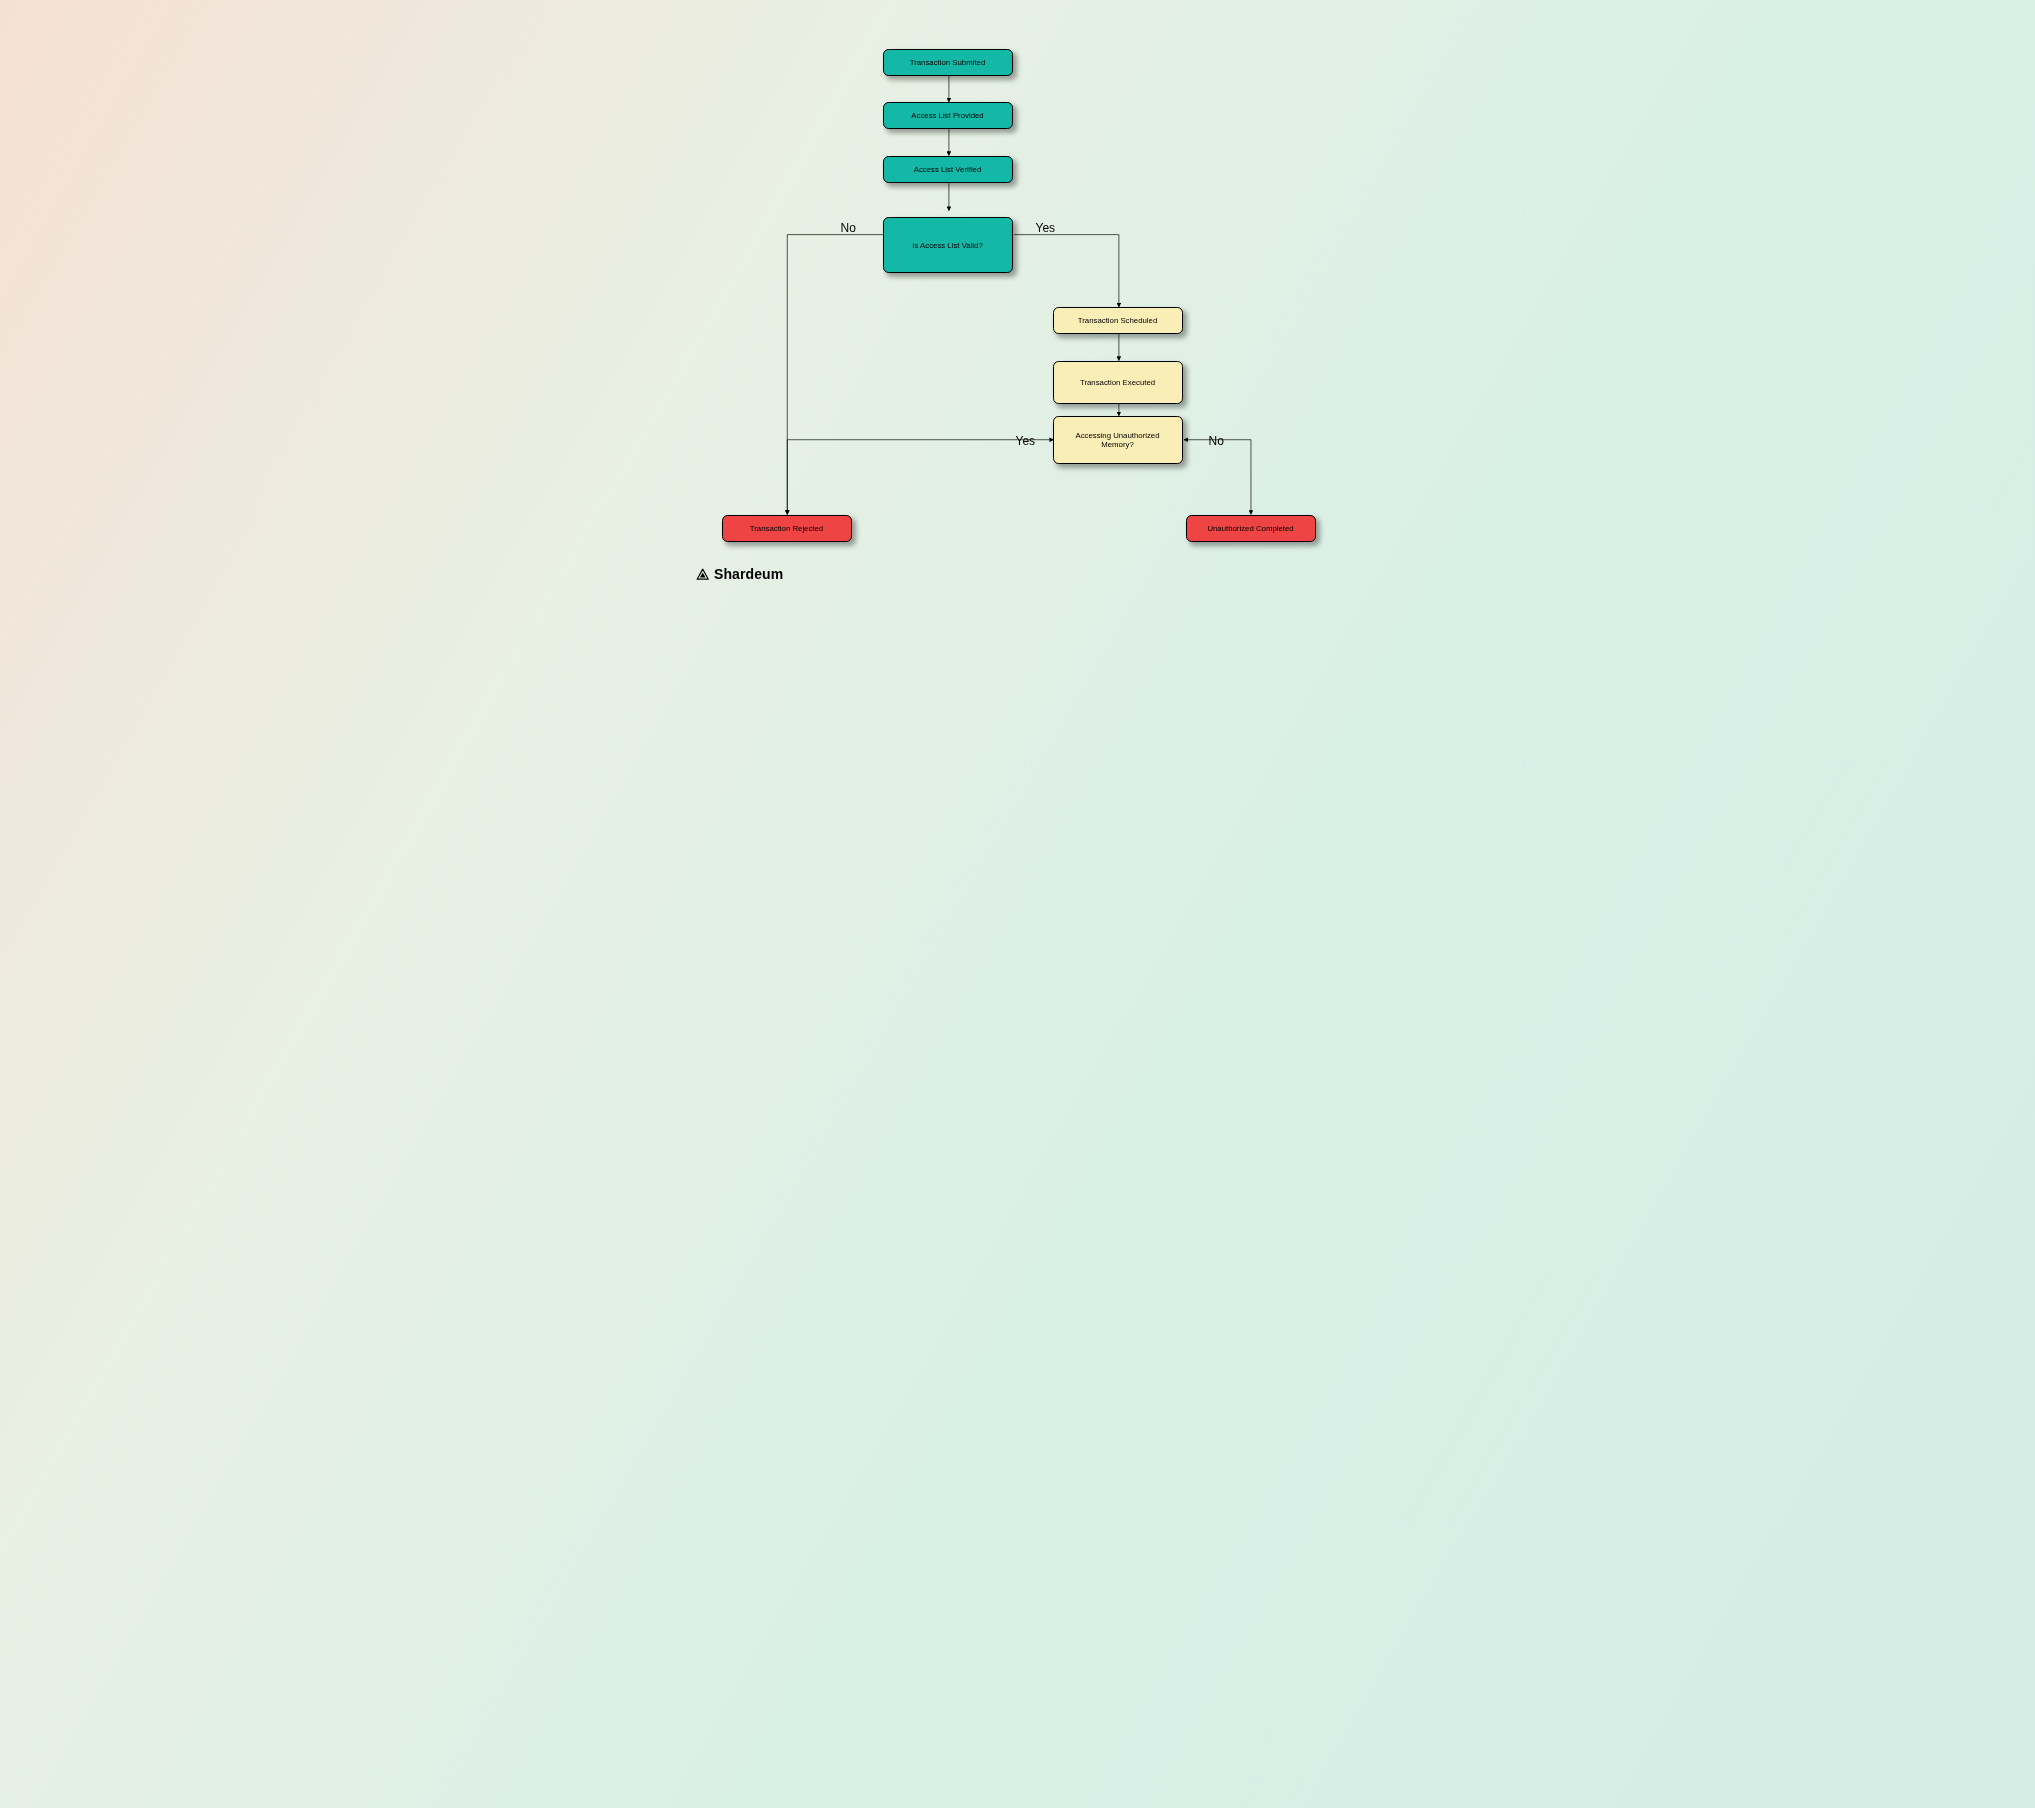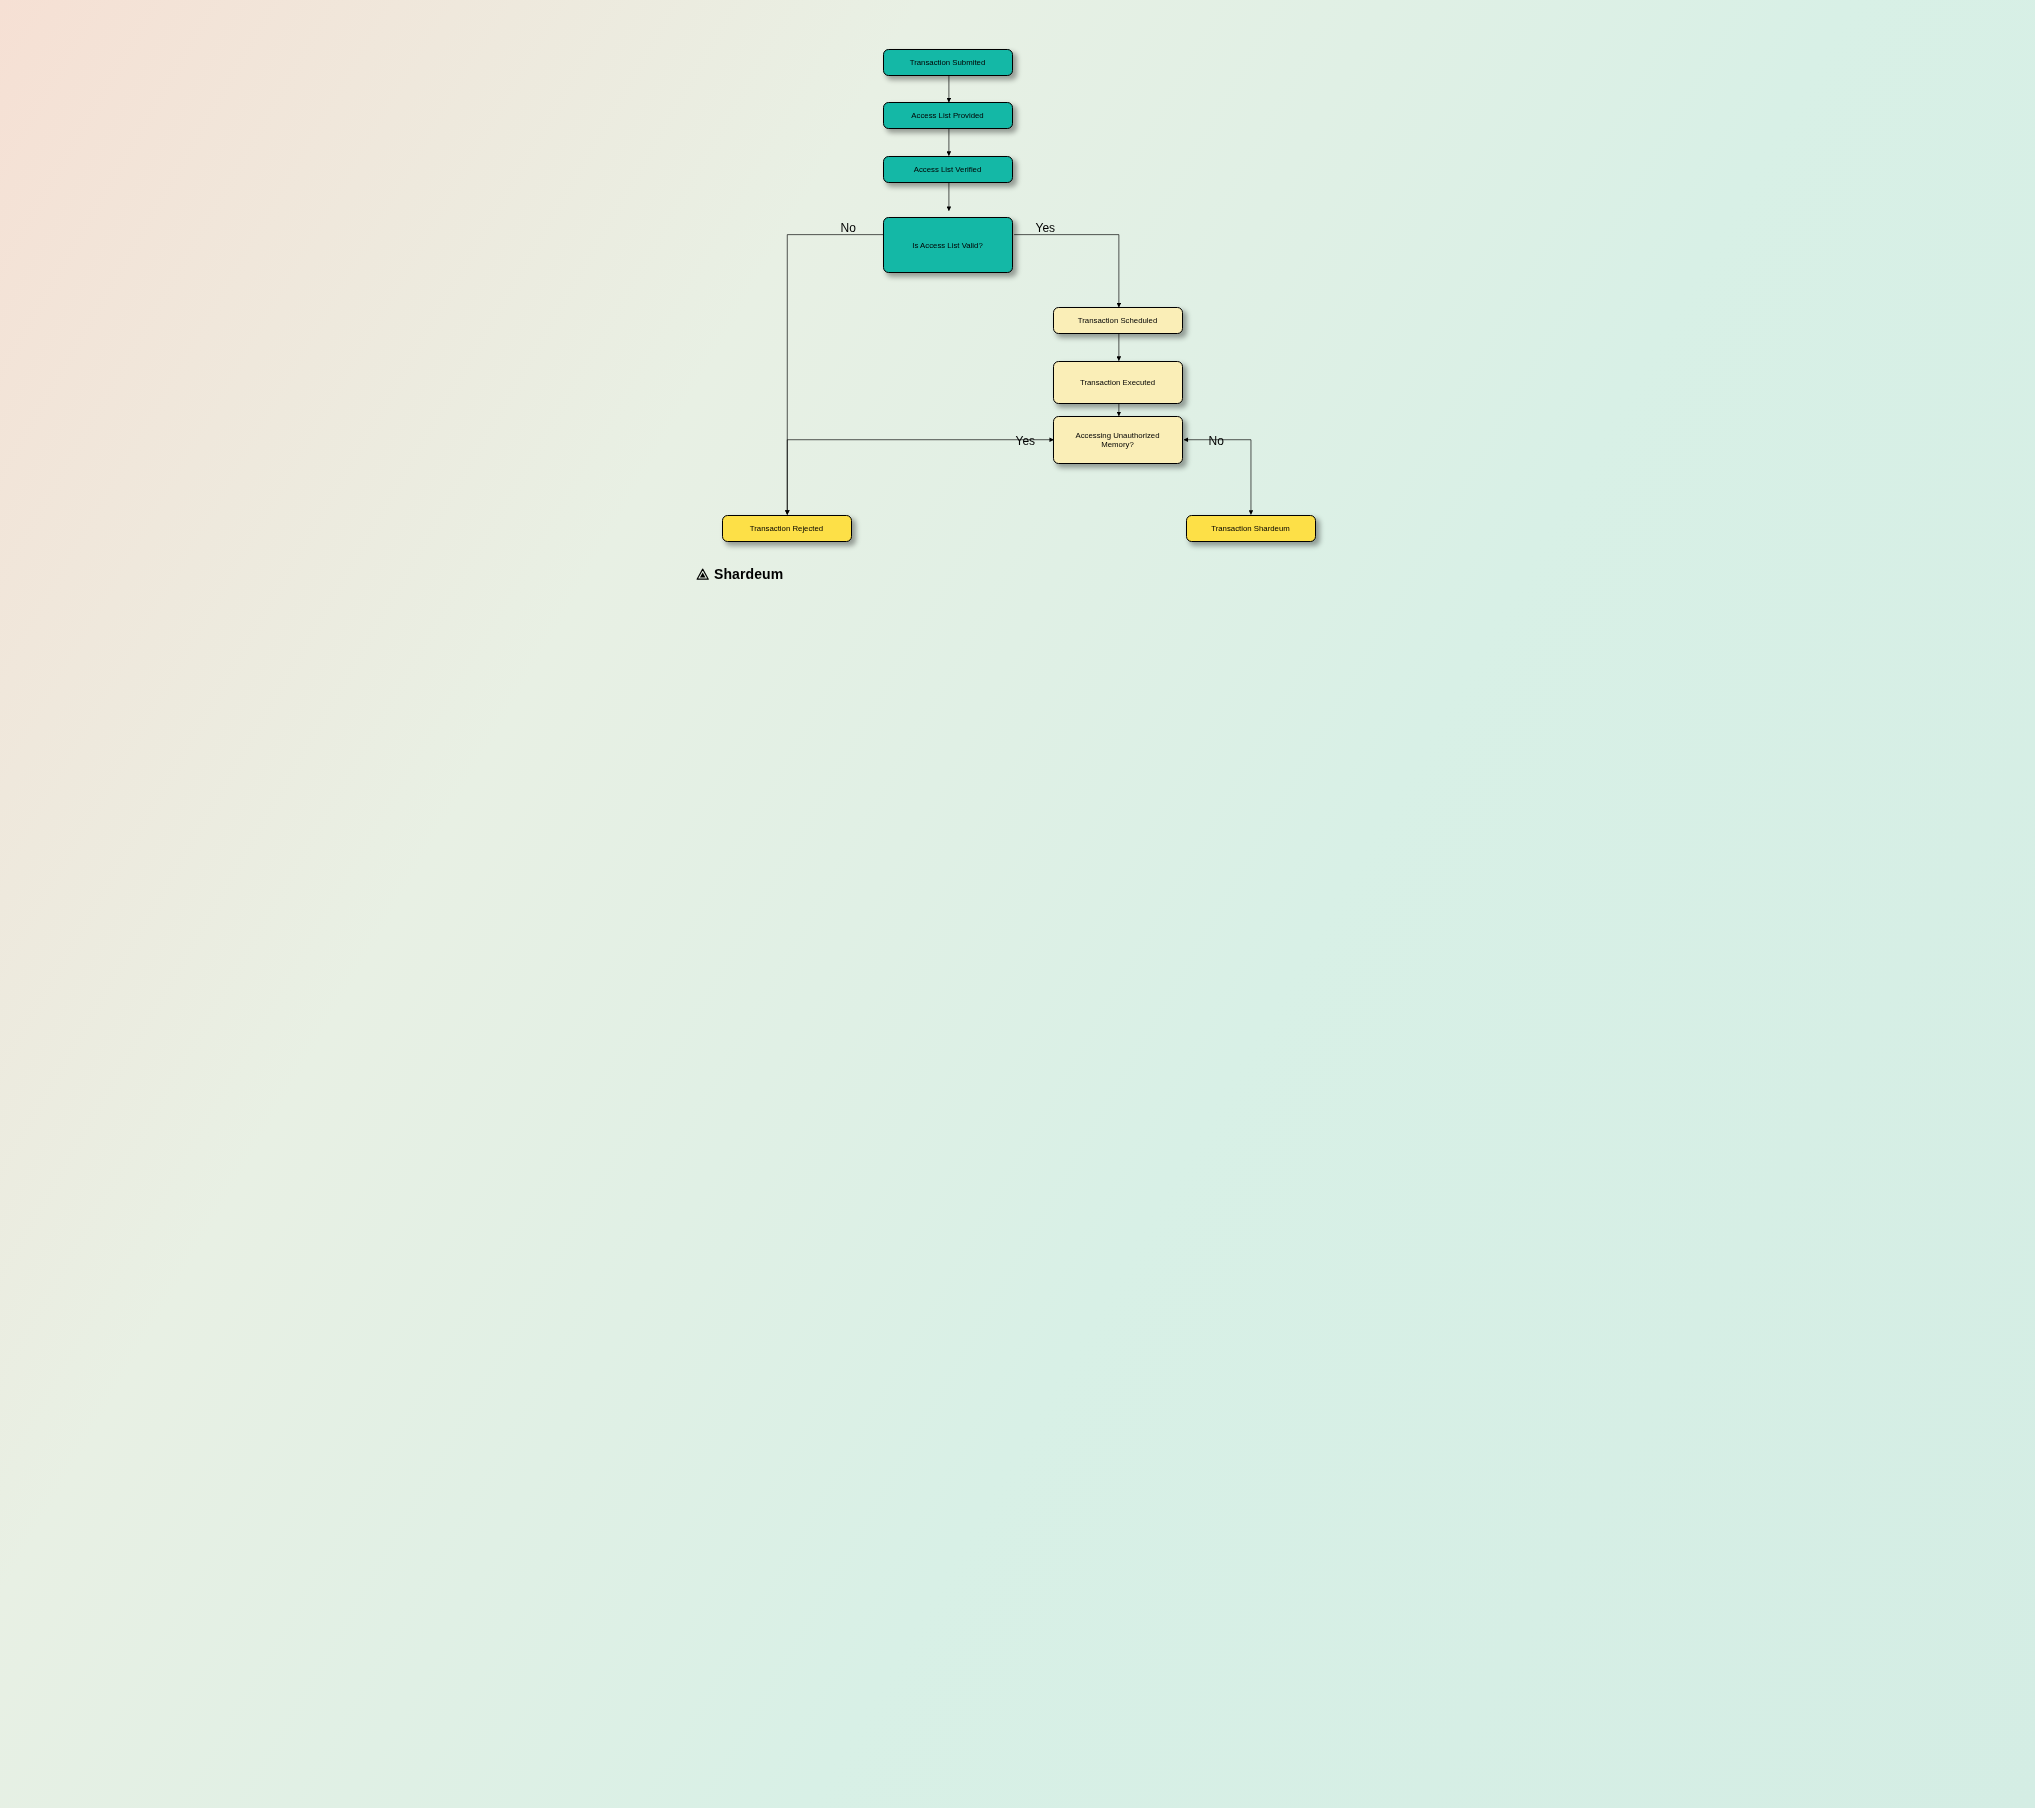"Transaction Rejected" .pink { background: #fde047 -> #ef4444 }
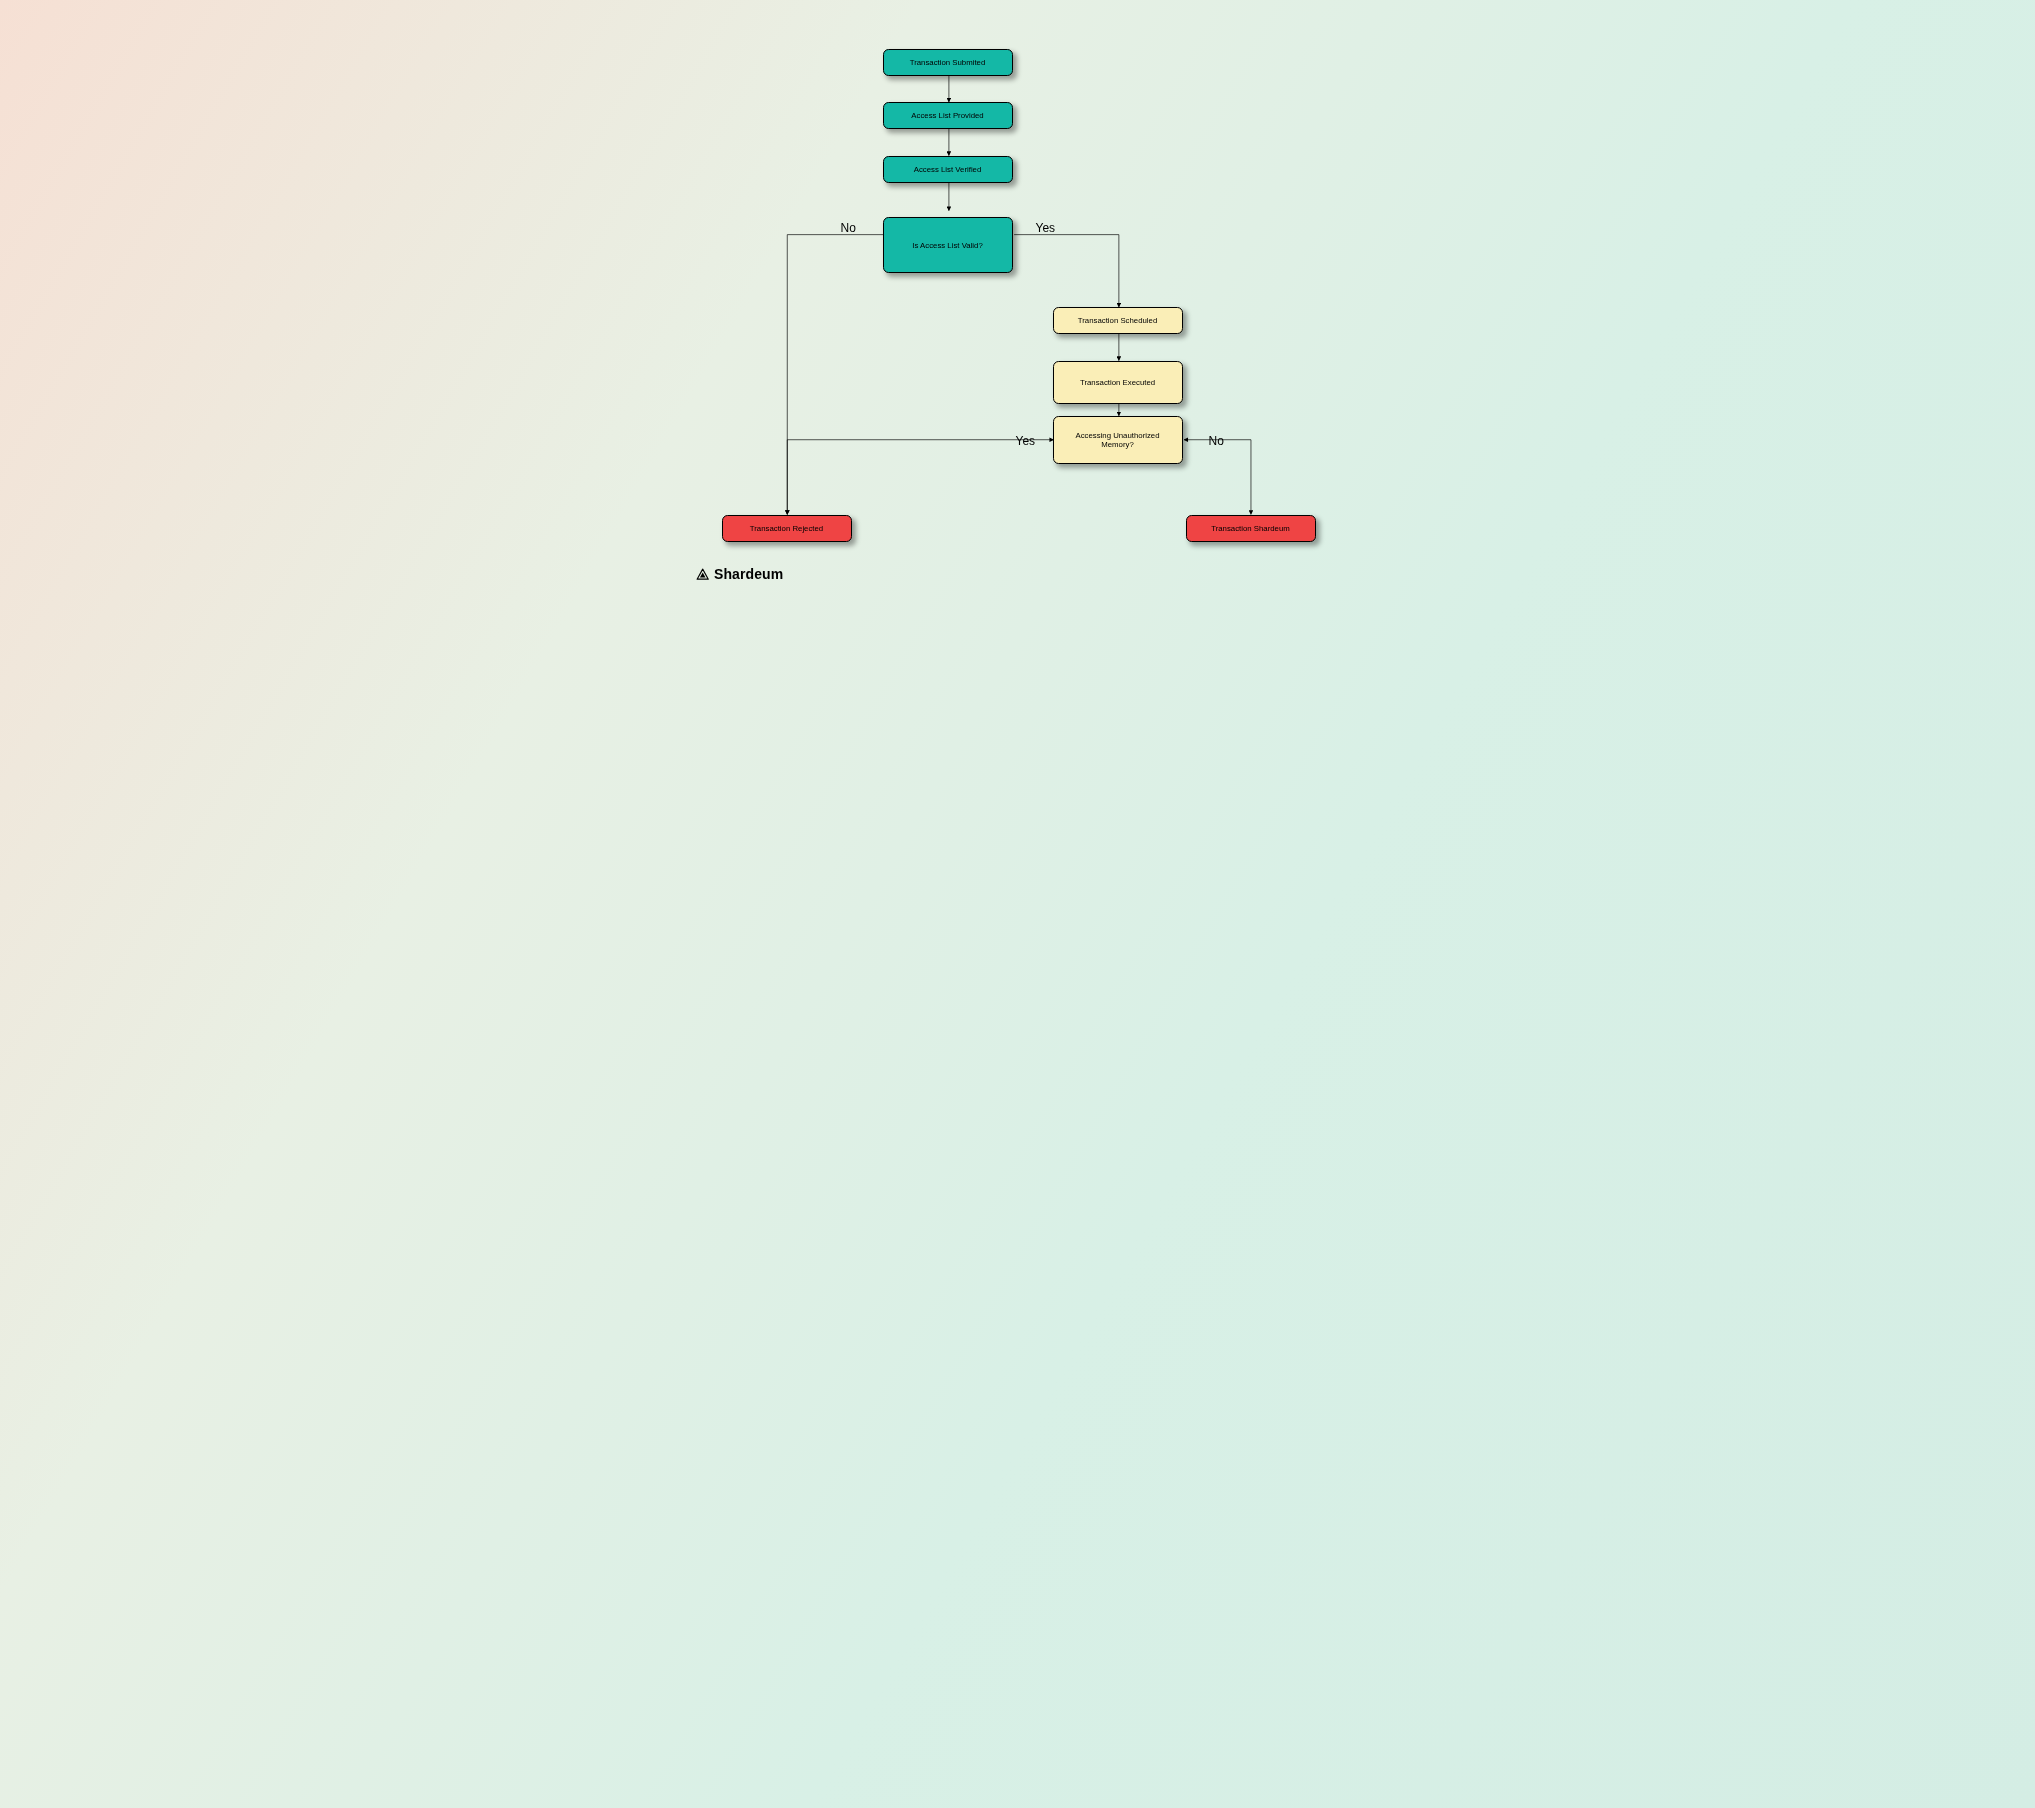"Transaction Shardeum" span { text: Transaction Shardeum -> Unauthorized Completed }
